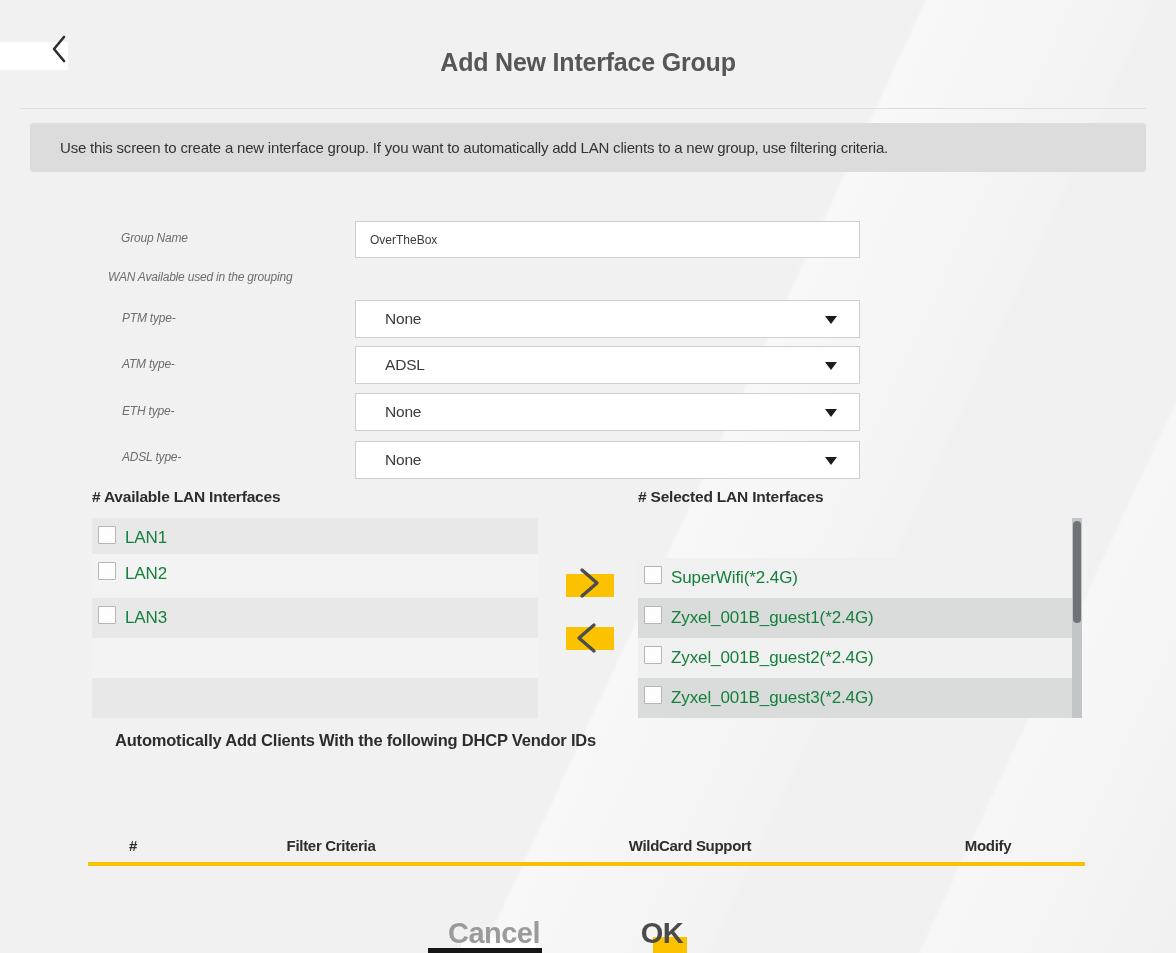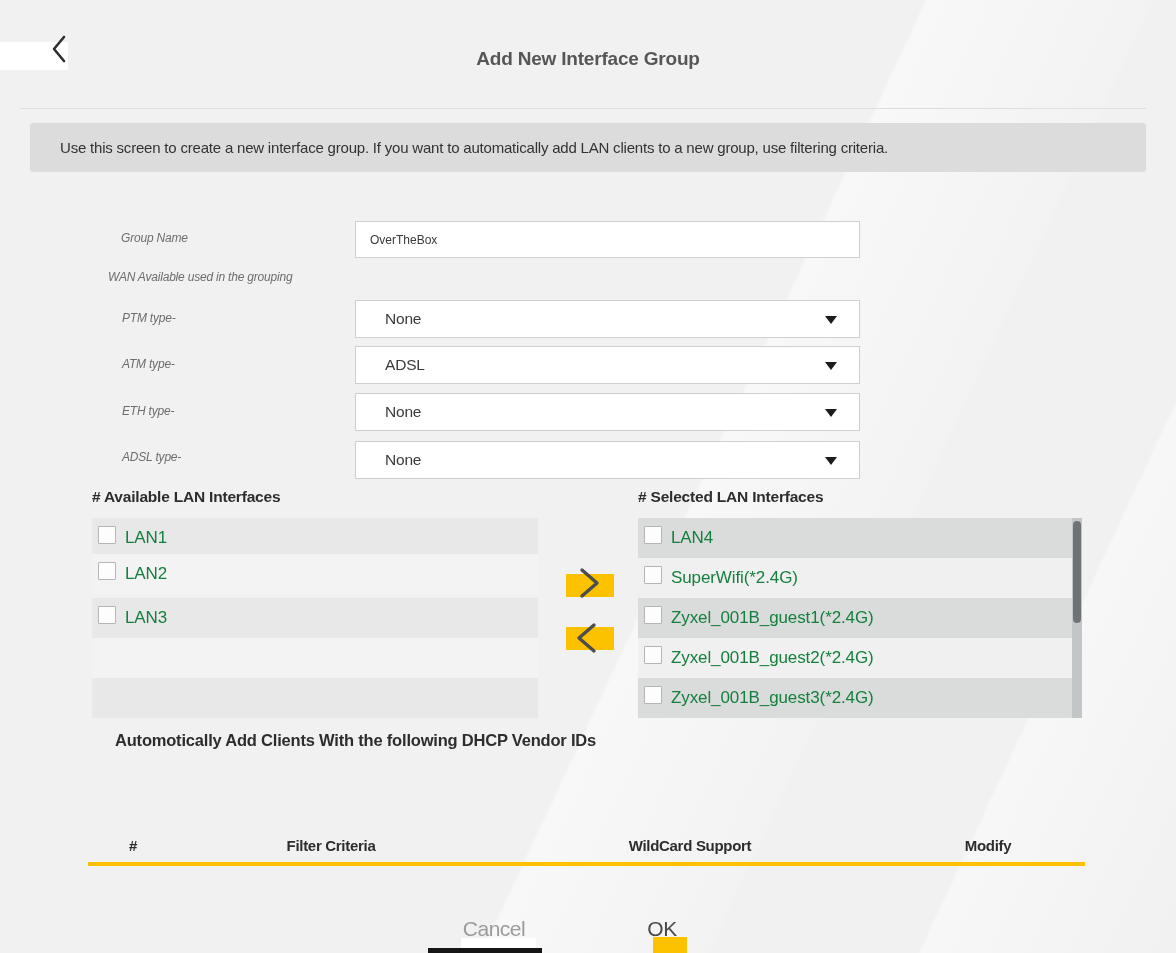"Add New Interface Group" .page-title { font-size: 19px -> 25px }
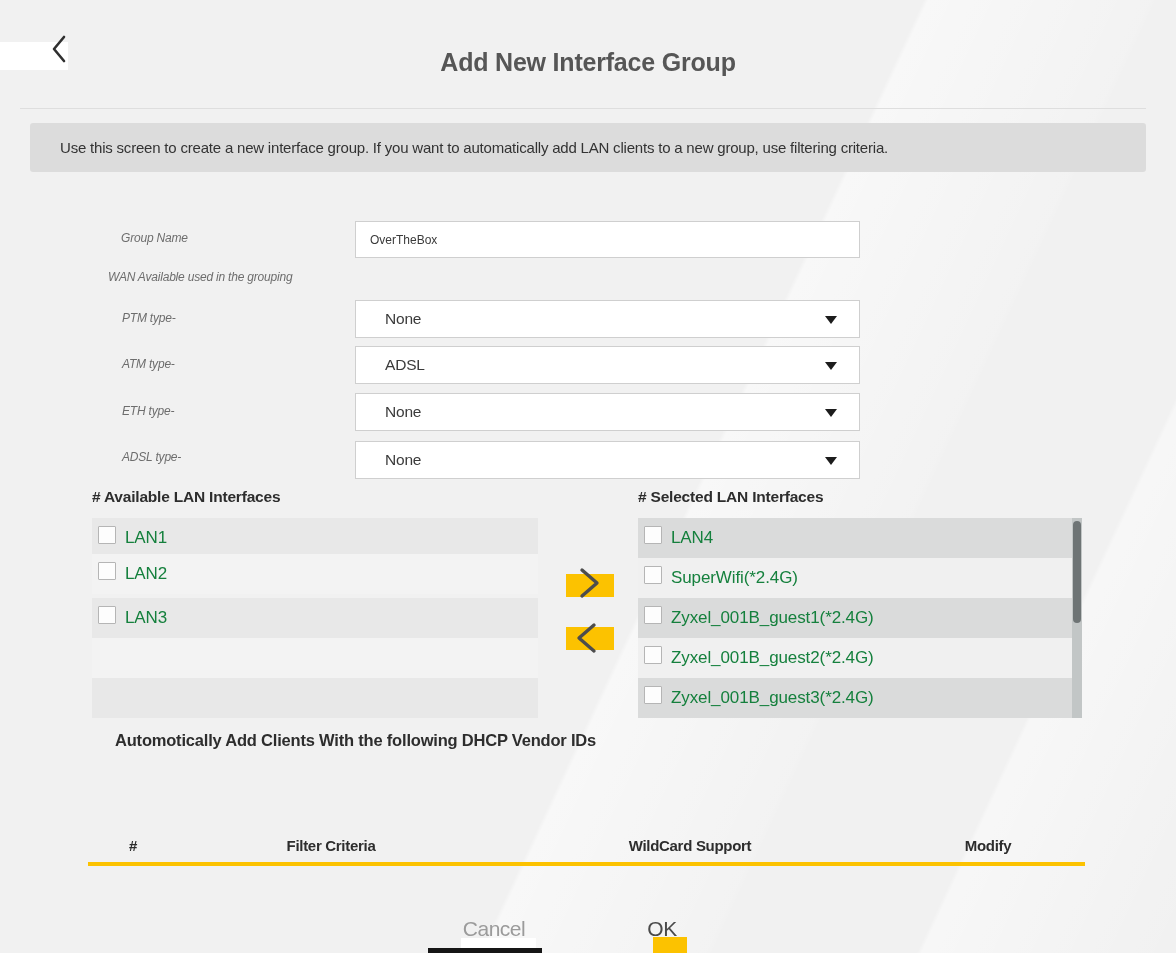"LAN4" div.row { html: <div> <span></span> <span>LAN4</span> </div> -> none }
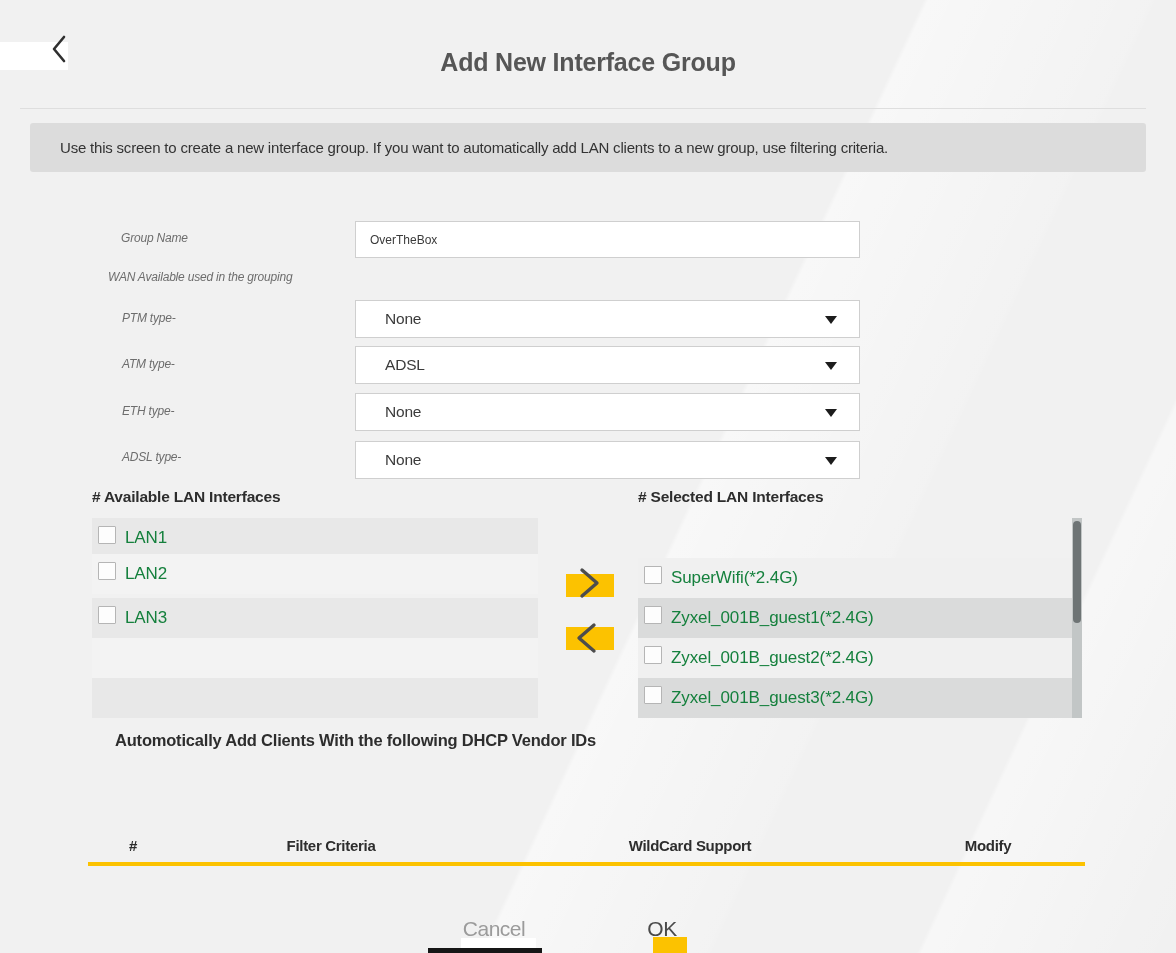"Cancel" .btn-label { font-size: 21px -> 29px; font-weight: normal -> bold }
